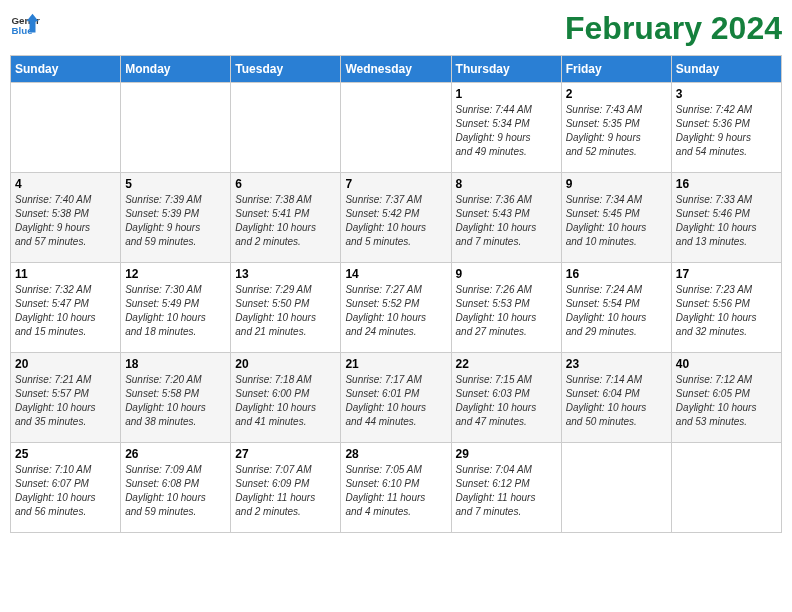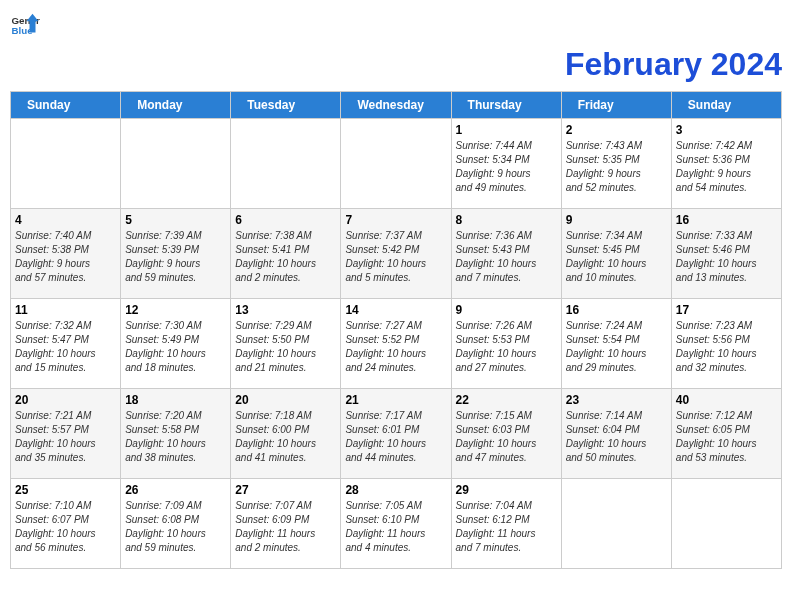"February 2024" .title-block h1 { color: #1d4ed8 -> #15803d; margin-top: 36px -> none }
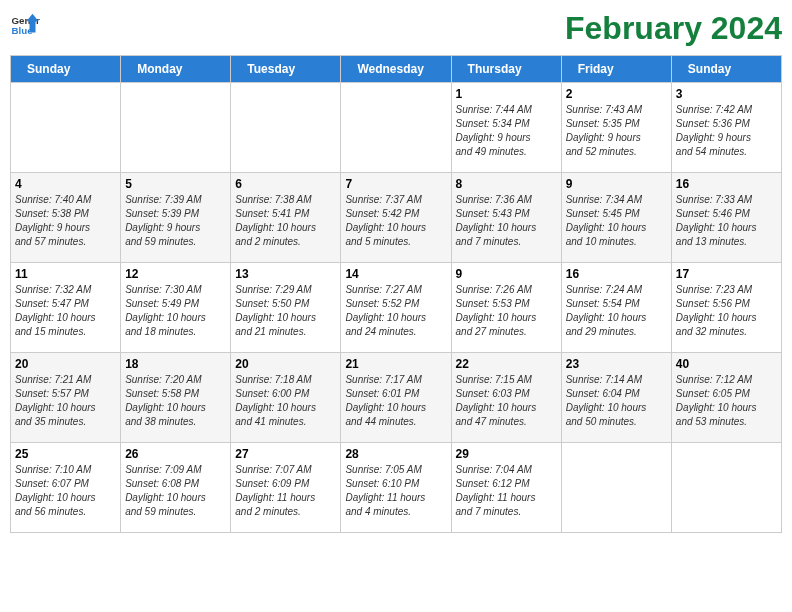"Sunday" thead tr th { padding: 6px 16px -> 6px 4px }
